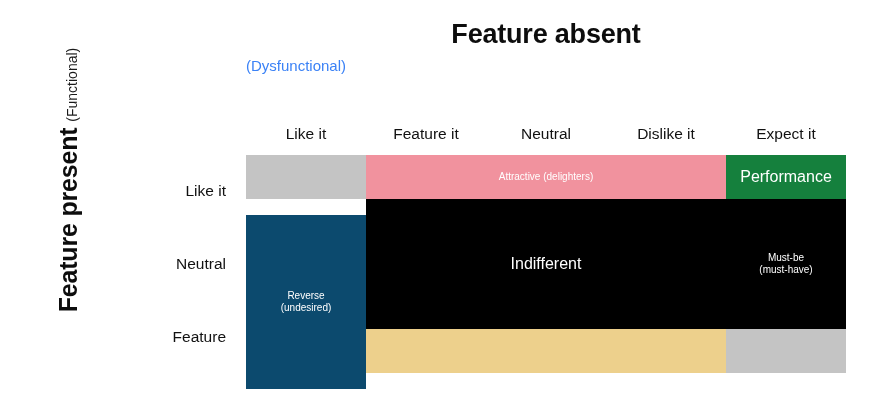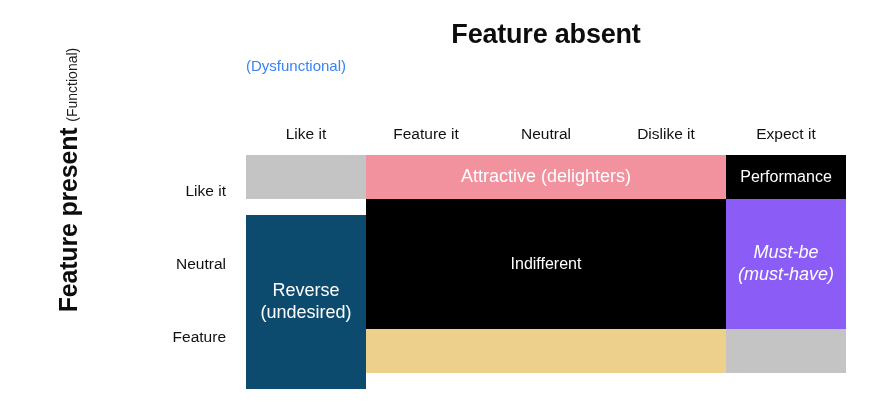"Attractive (delighters)" .cell { font-size: 18px -> 10px }
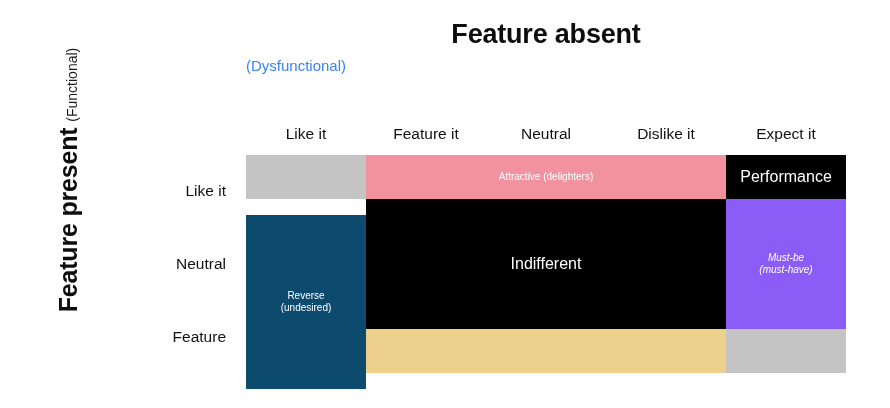"Performance" div.cell { background: #000000 -> #15803d }
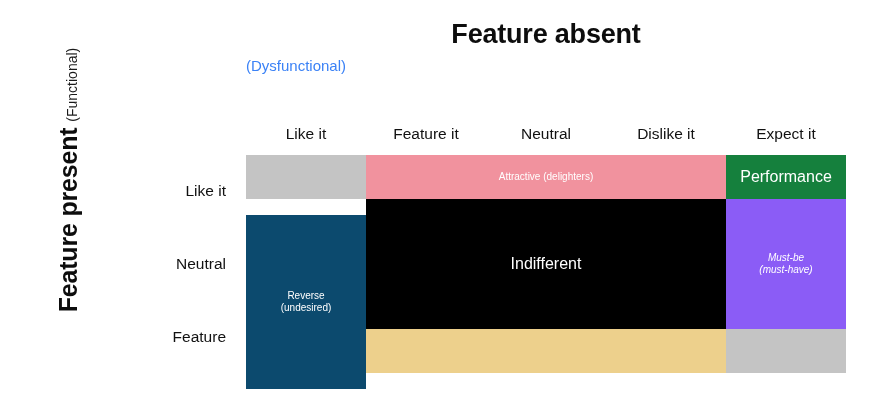"Must-be" div.cell { background: #8b5cf6 -> #000000; font-style: italic -> none }
